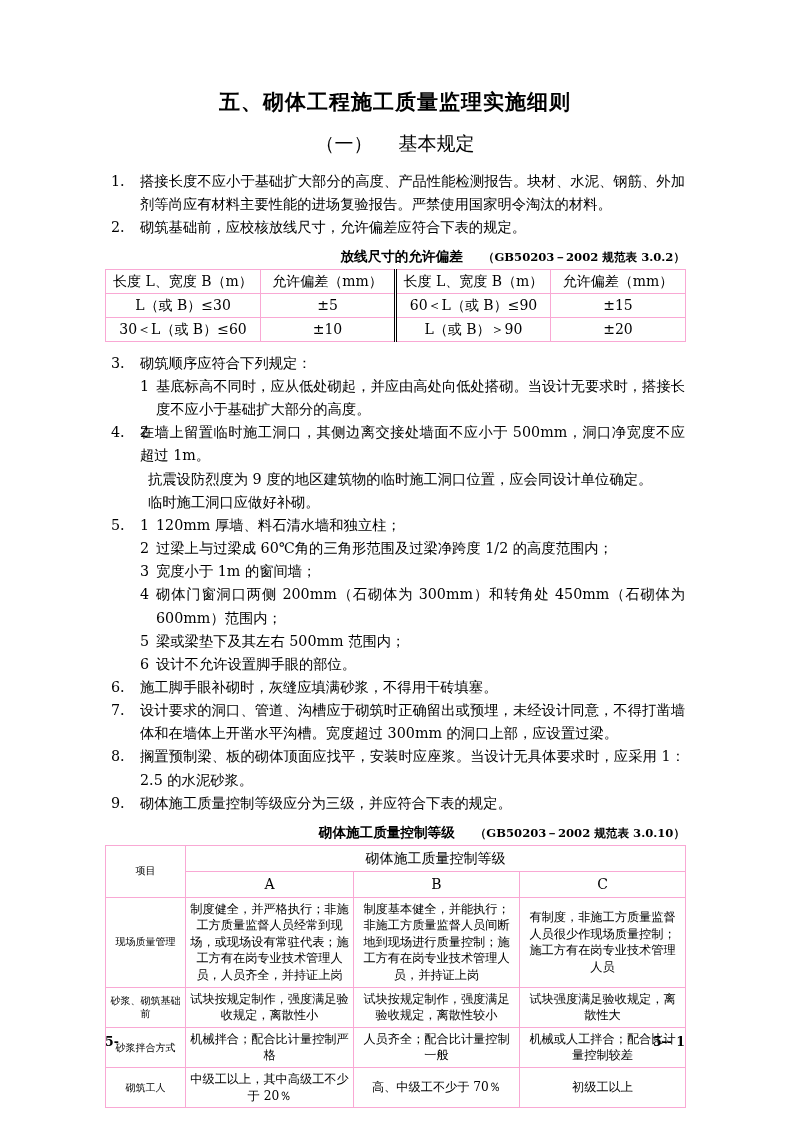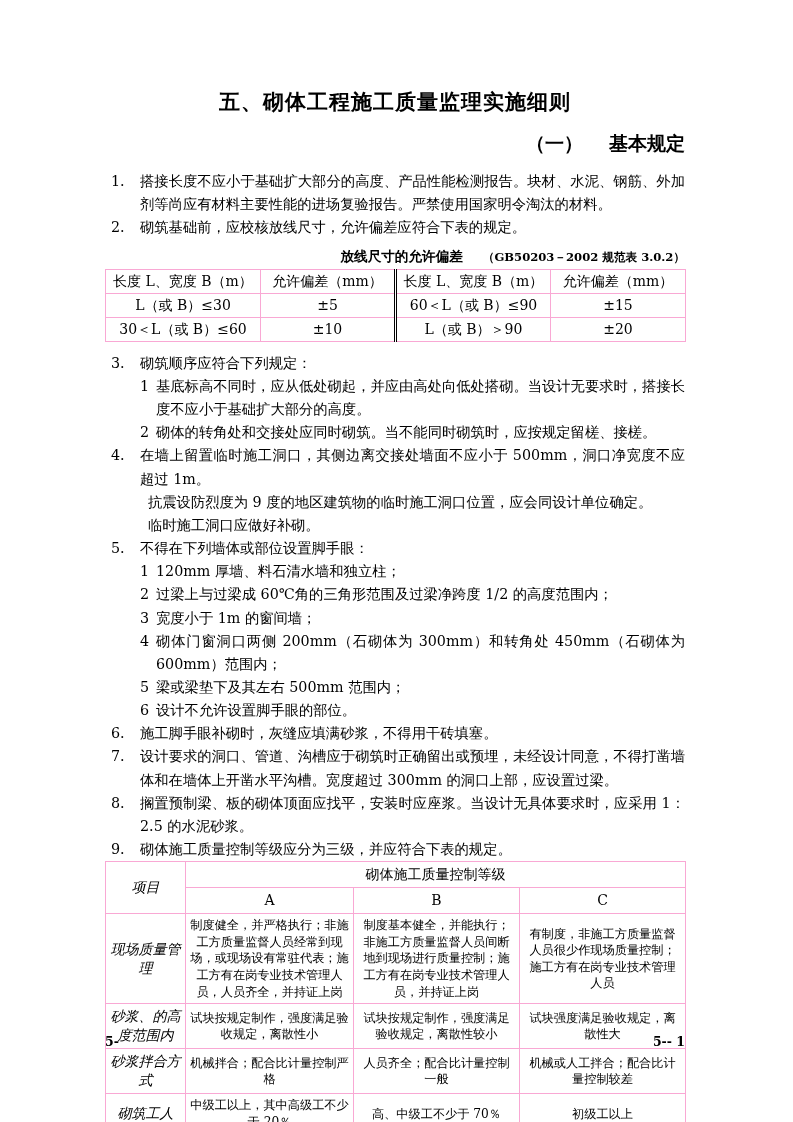"（一） 基本规定" .section-title { font-weight: bold -> normal; text-align: right -> center }
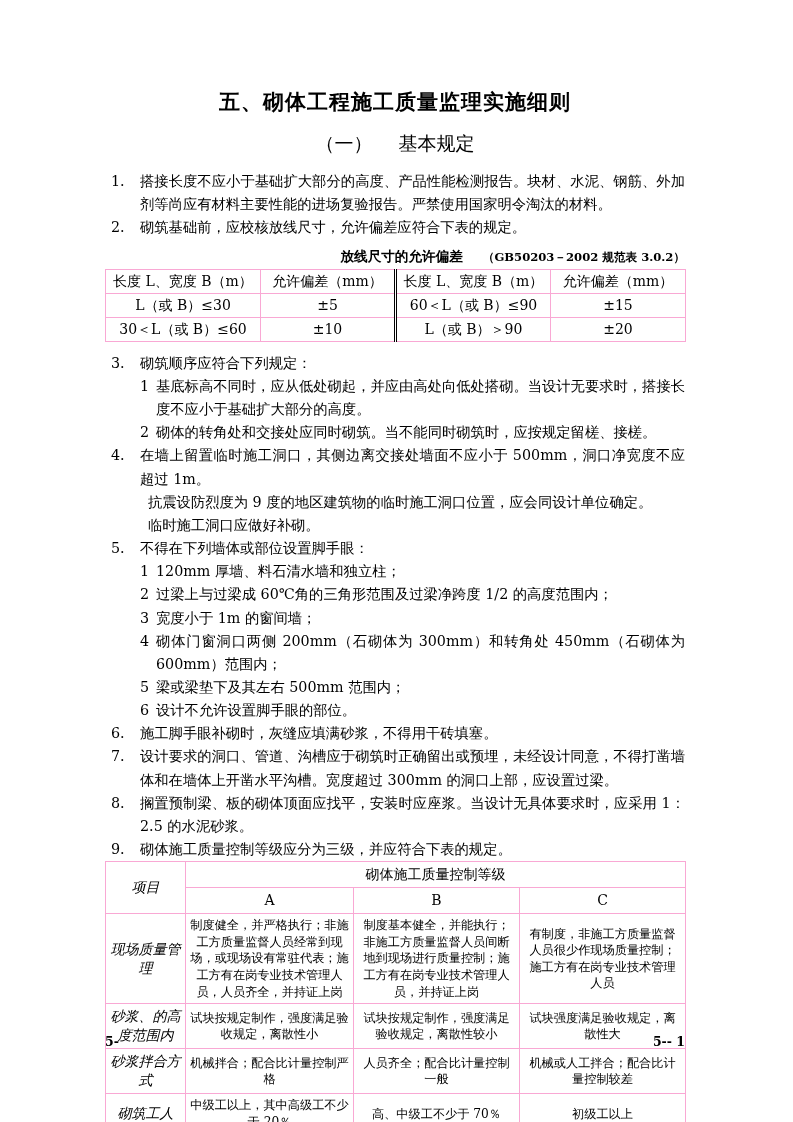"砌体的转角处和交接处应同时砌筑。当不能同时砌筑时，应按规定留槎、接槎。" span { html: <span>砌体的转角处和交接处应同时砌筑。当不能同时砌筑时，应按规定留槎、接槎。</span> -> none }
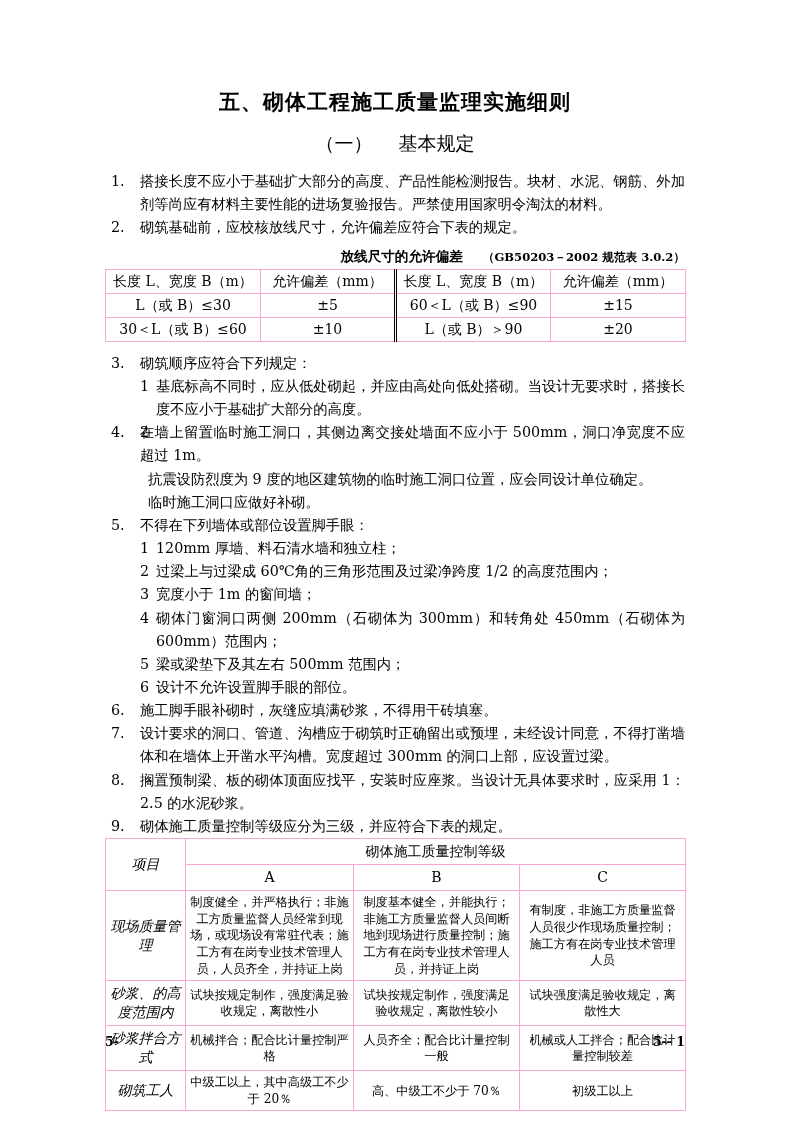"不得在下列墙体或部位设置脚手眼：" span.cont-line { html: <span>不得在下列墙体或部位设置脚手眼：</span> -> none }
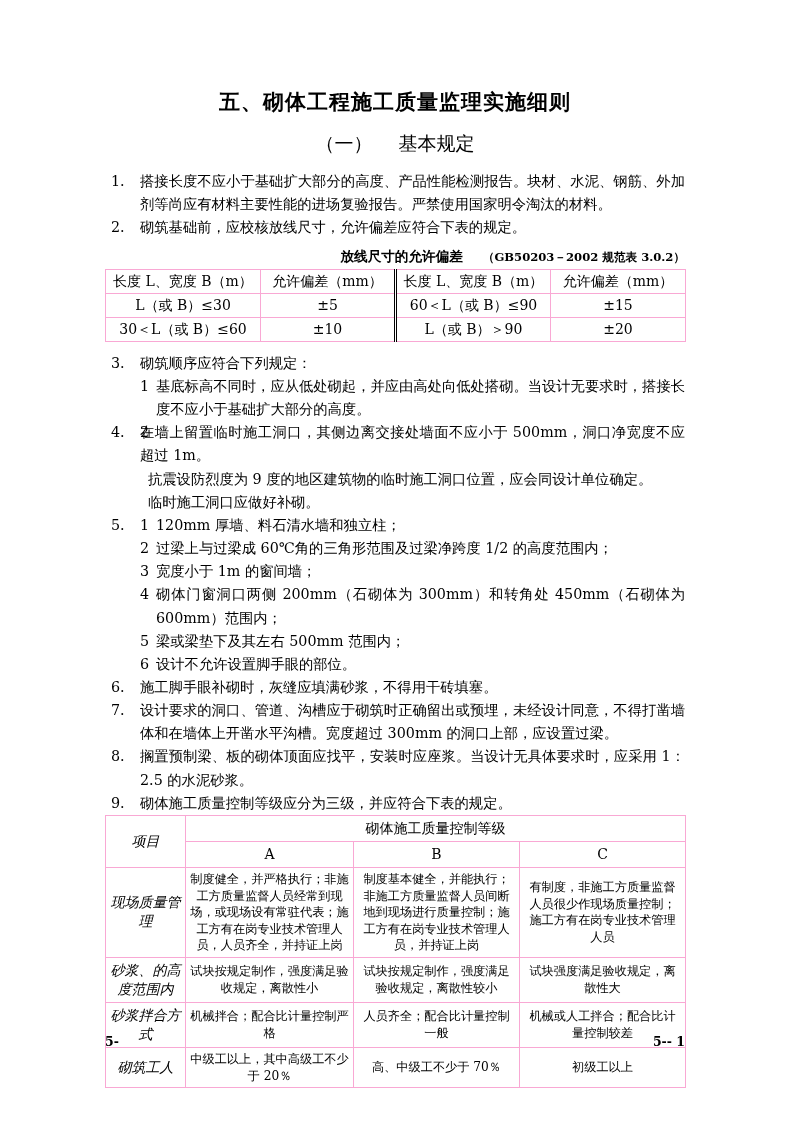"砌体施工质量控制等级 （GB50203－2002 规范表 3.0.10）" div.tbl-caption { html: none -> <div> <span>砌体施工质量控制等级</span><span>（GB50203－2002 规范表 3.0.10）</span> </div> }
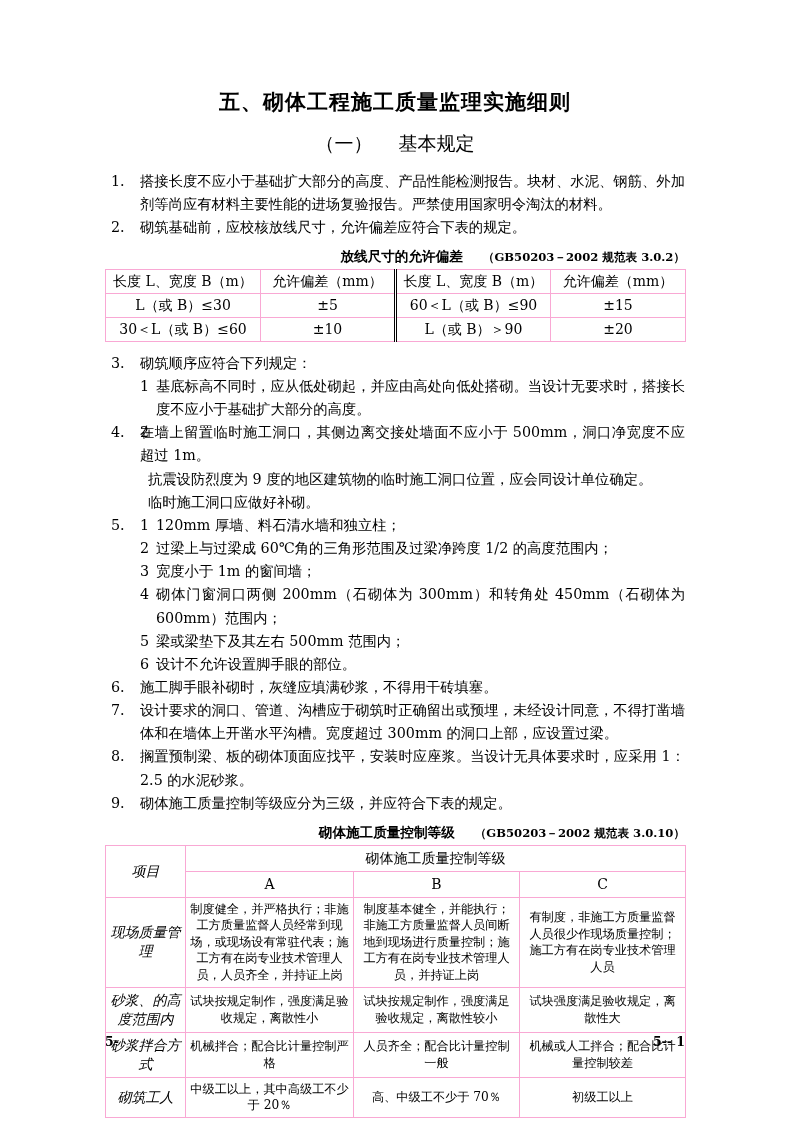"项目" #table-quality-grade .item-col { font-size: 14px -> 10px; font-style: italic -> none }
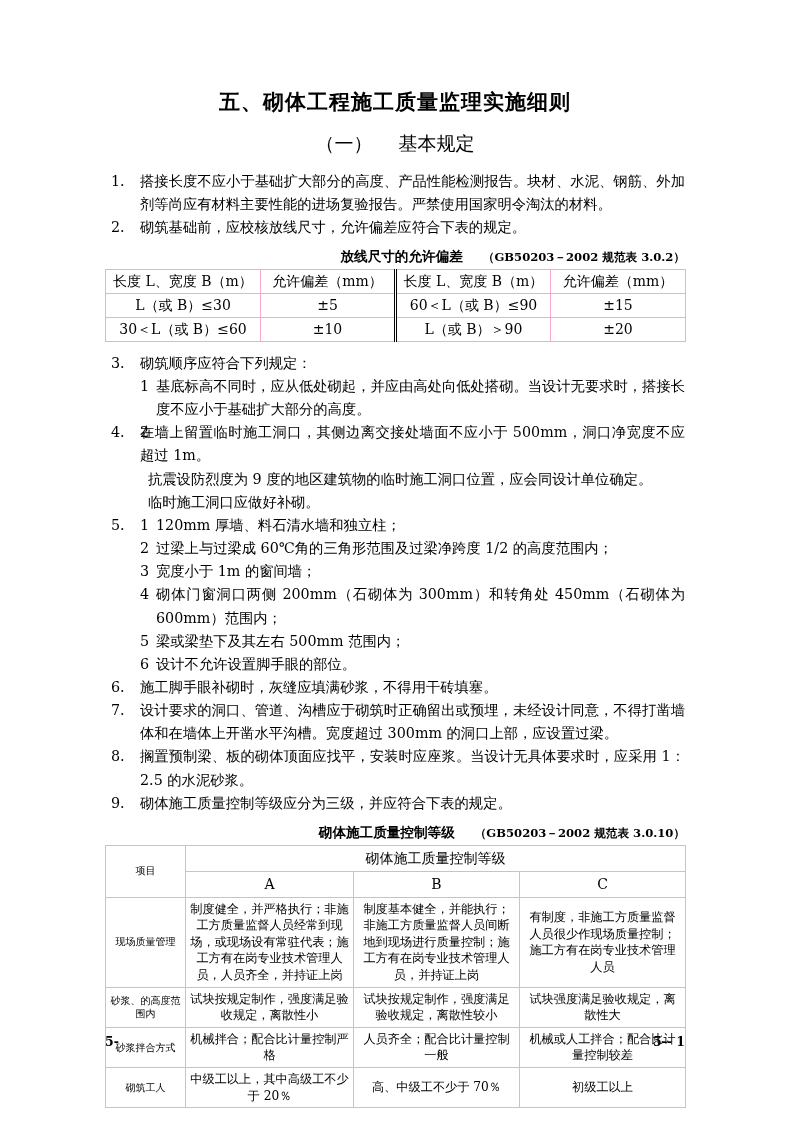"砂浆、的高度范围内" td.item-col { text: 的高度范围内 -> 砌筑基础前 }
